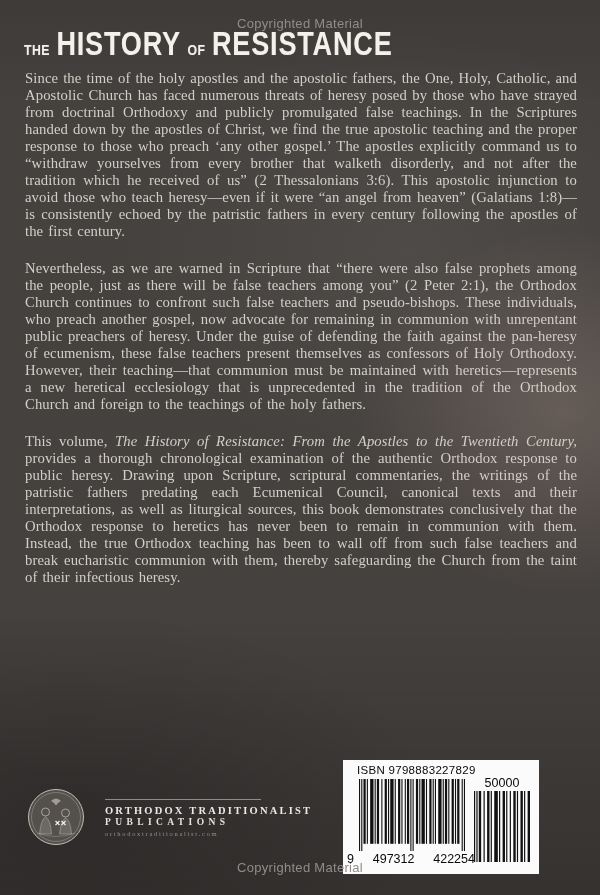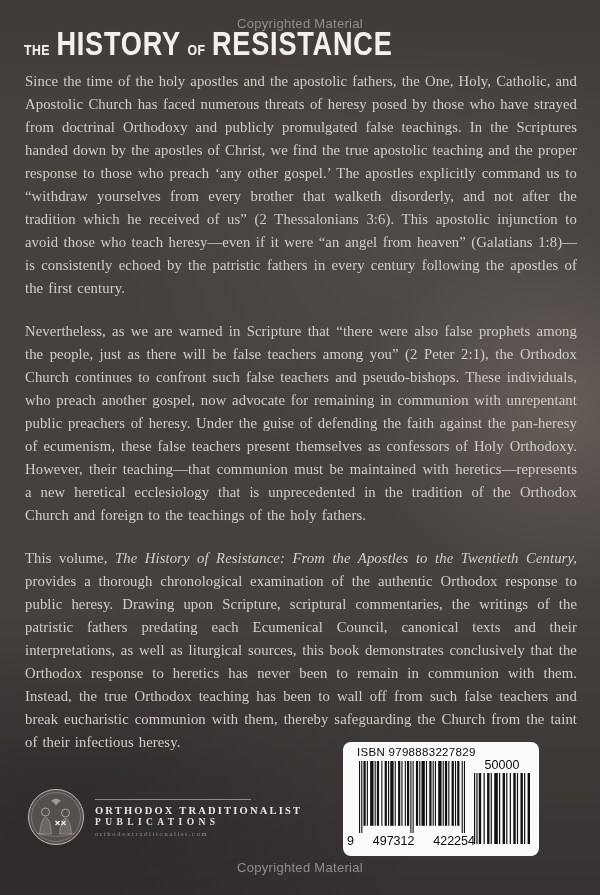"Since the time of the" .synopsis p { line-height: 23px -> 17px }
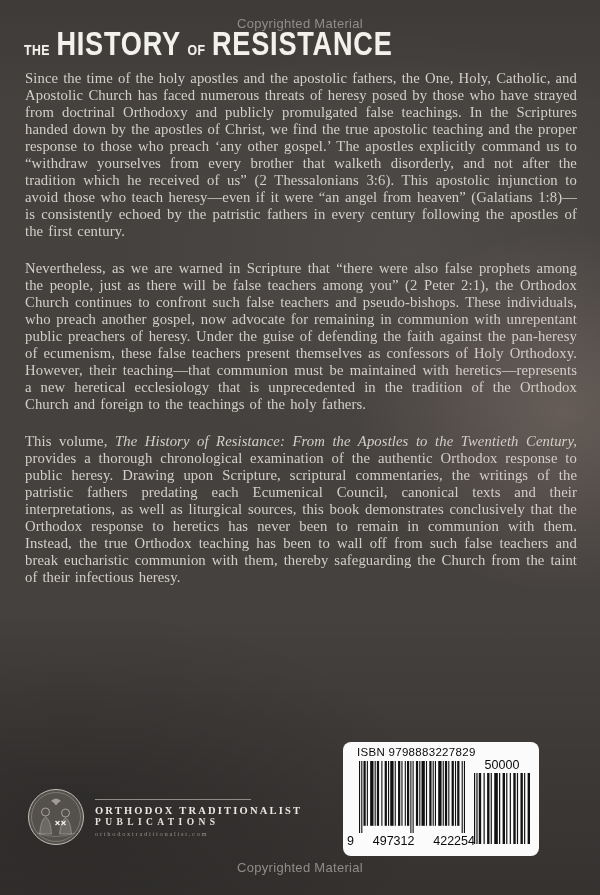"ISBN 9798883227829" .barcode-panel { border-radius: 8px -> none; top: 742px -> 760px }
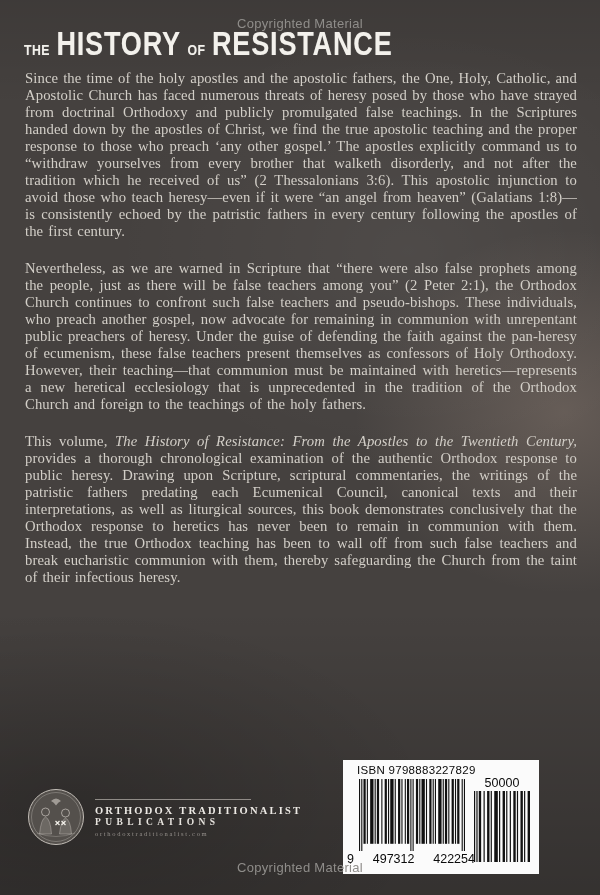"ORTHODOX TRADITIONALIST" .publisher { gap: 10px -> 20px }
